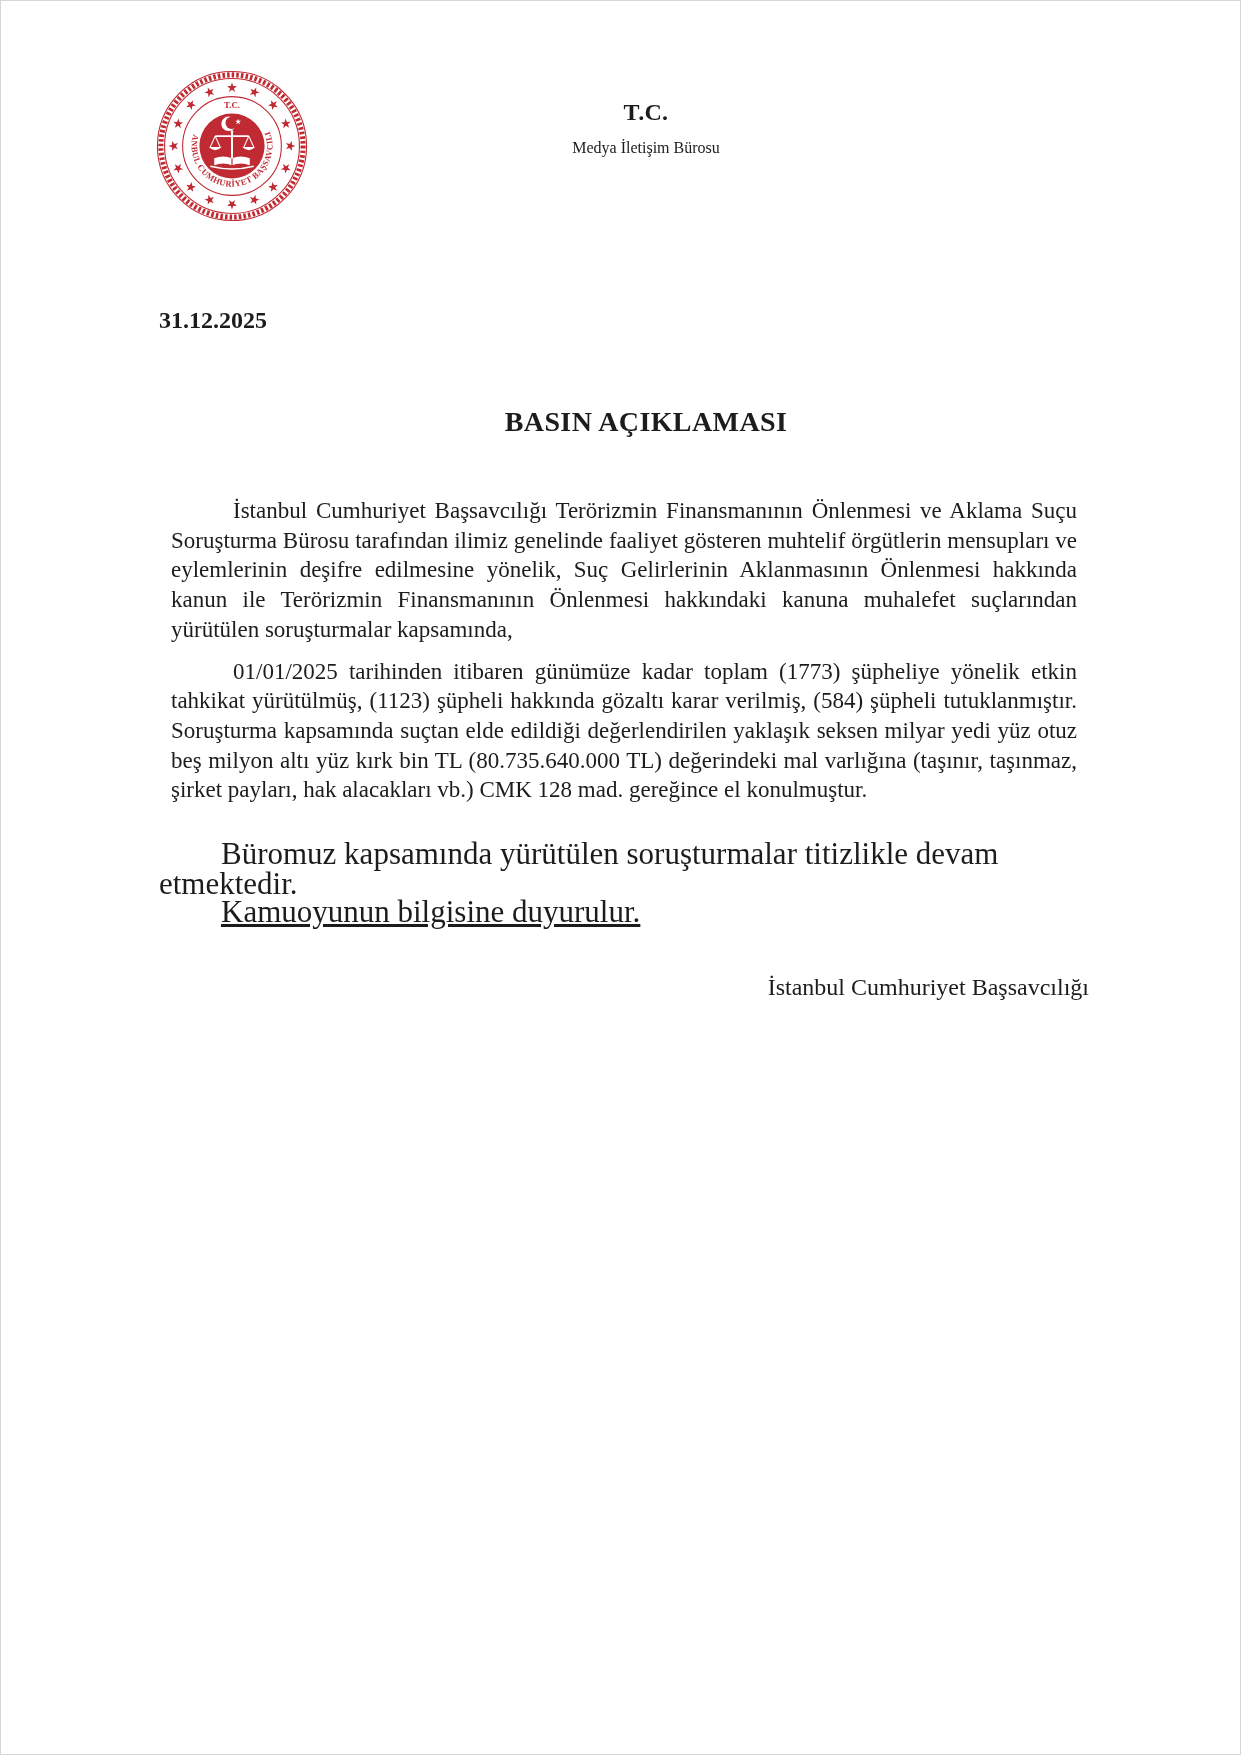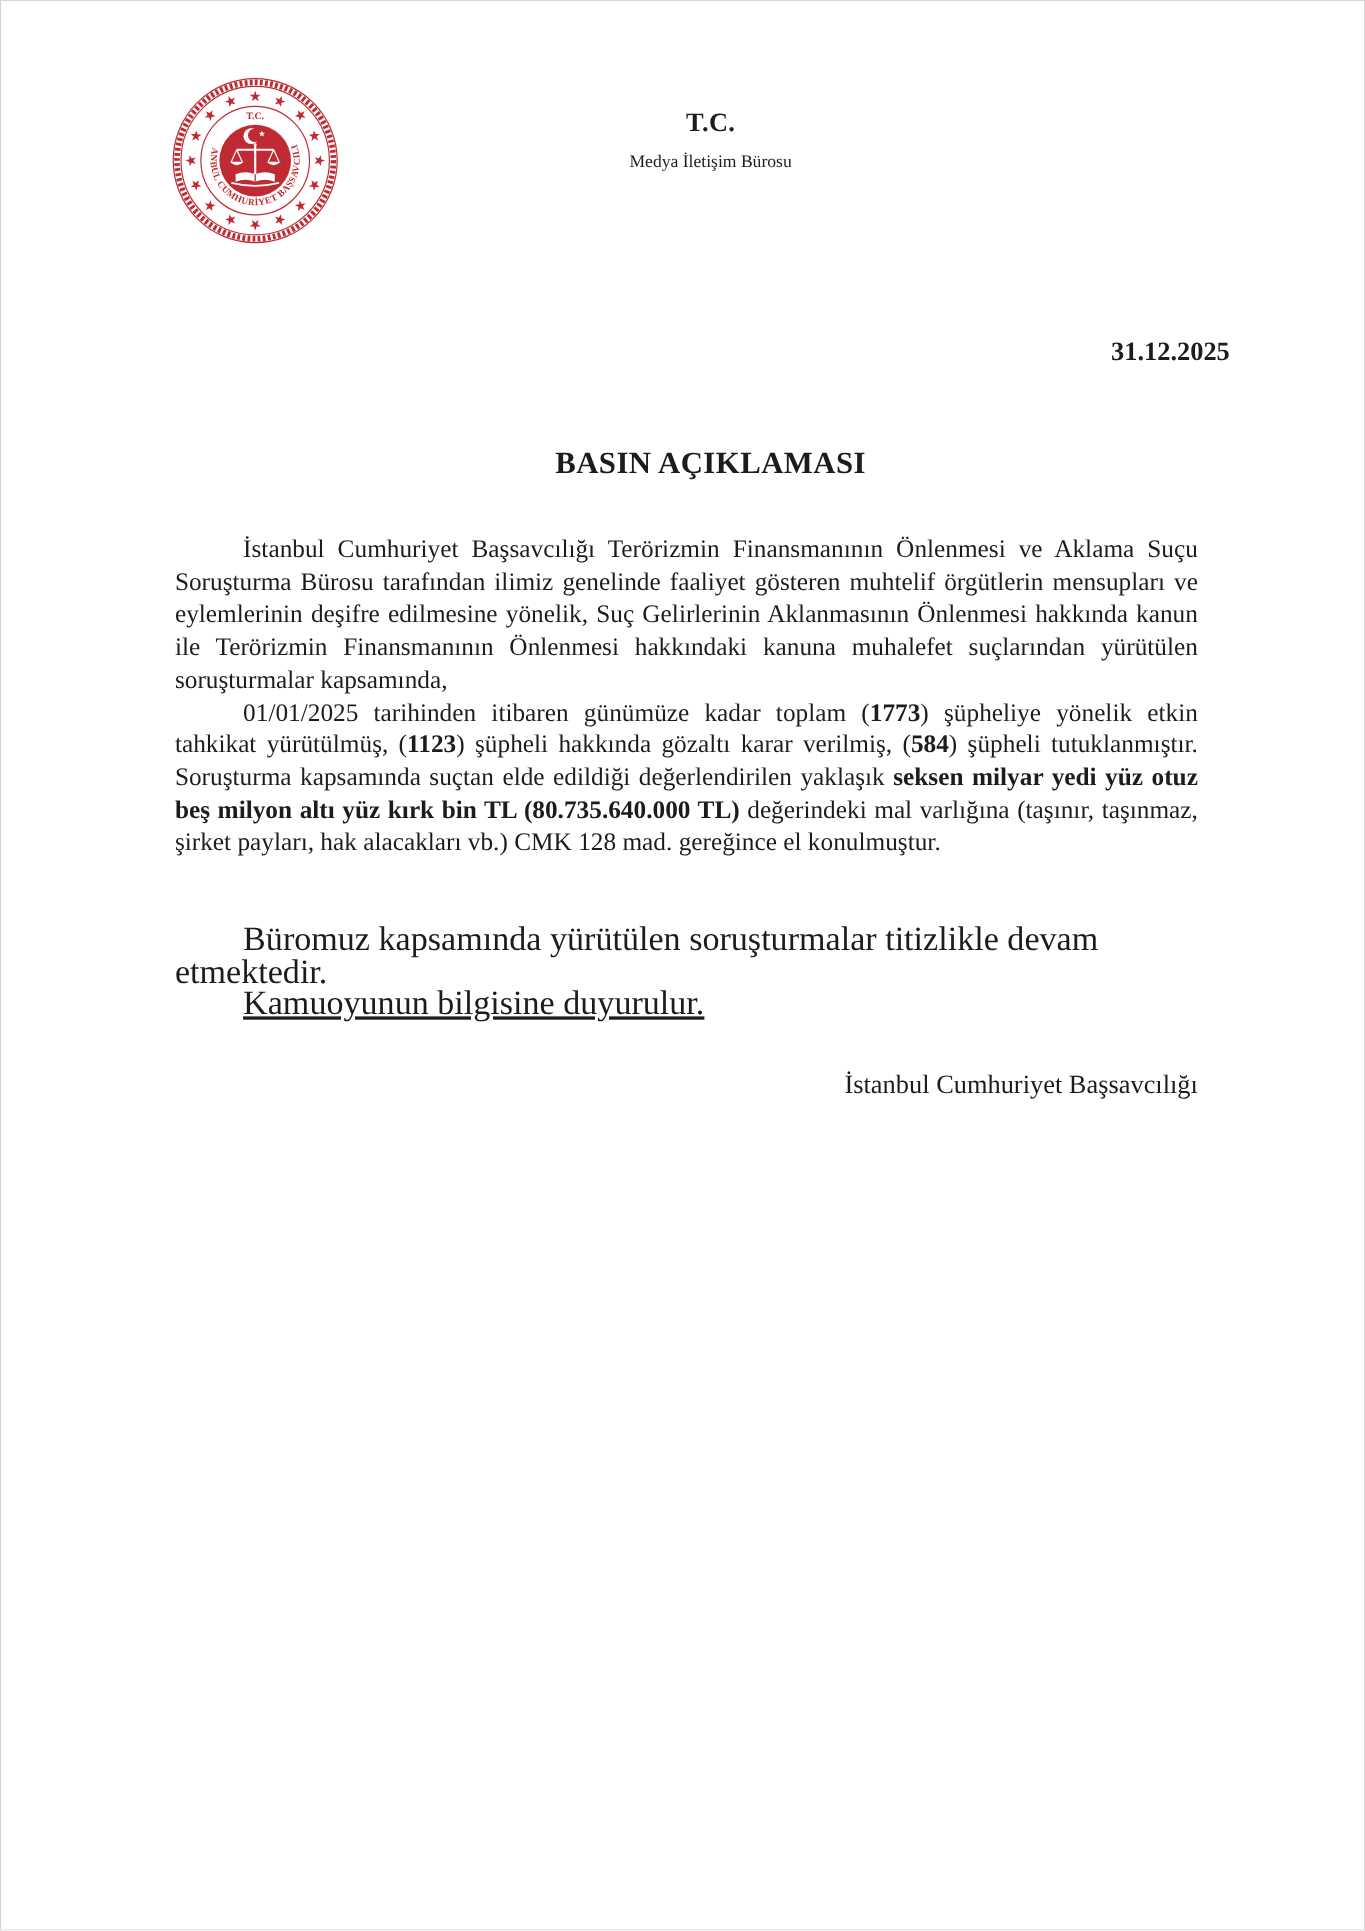"31.12.2025" .date-line { text-align: right -> left }
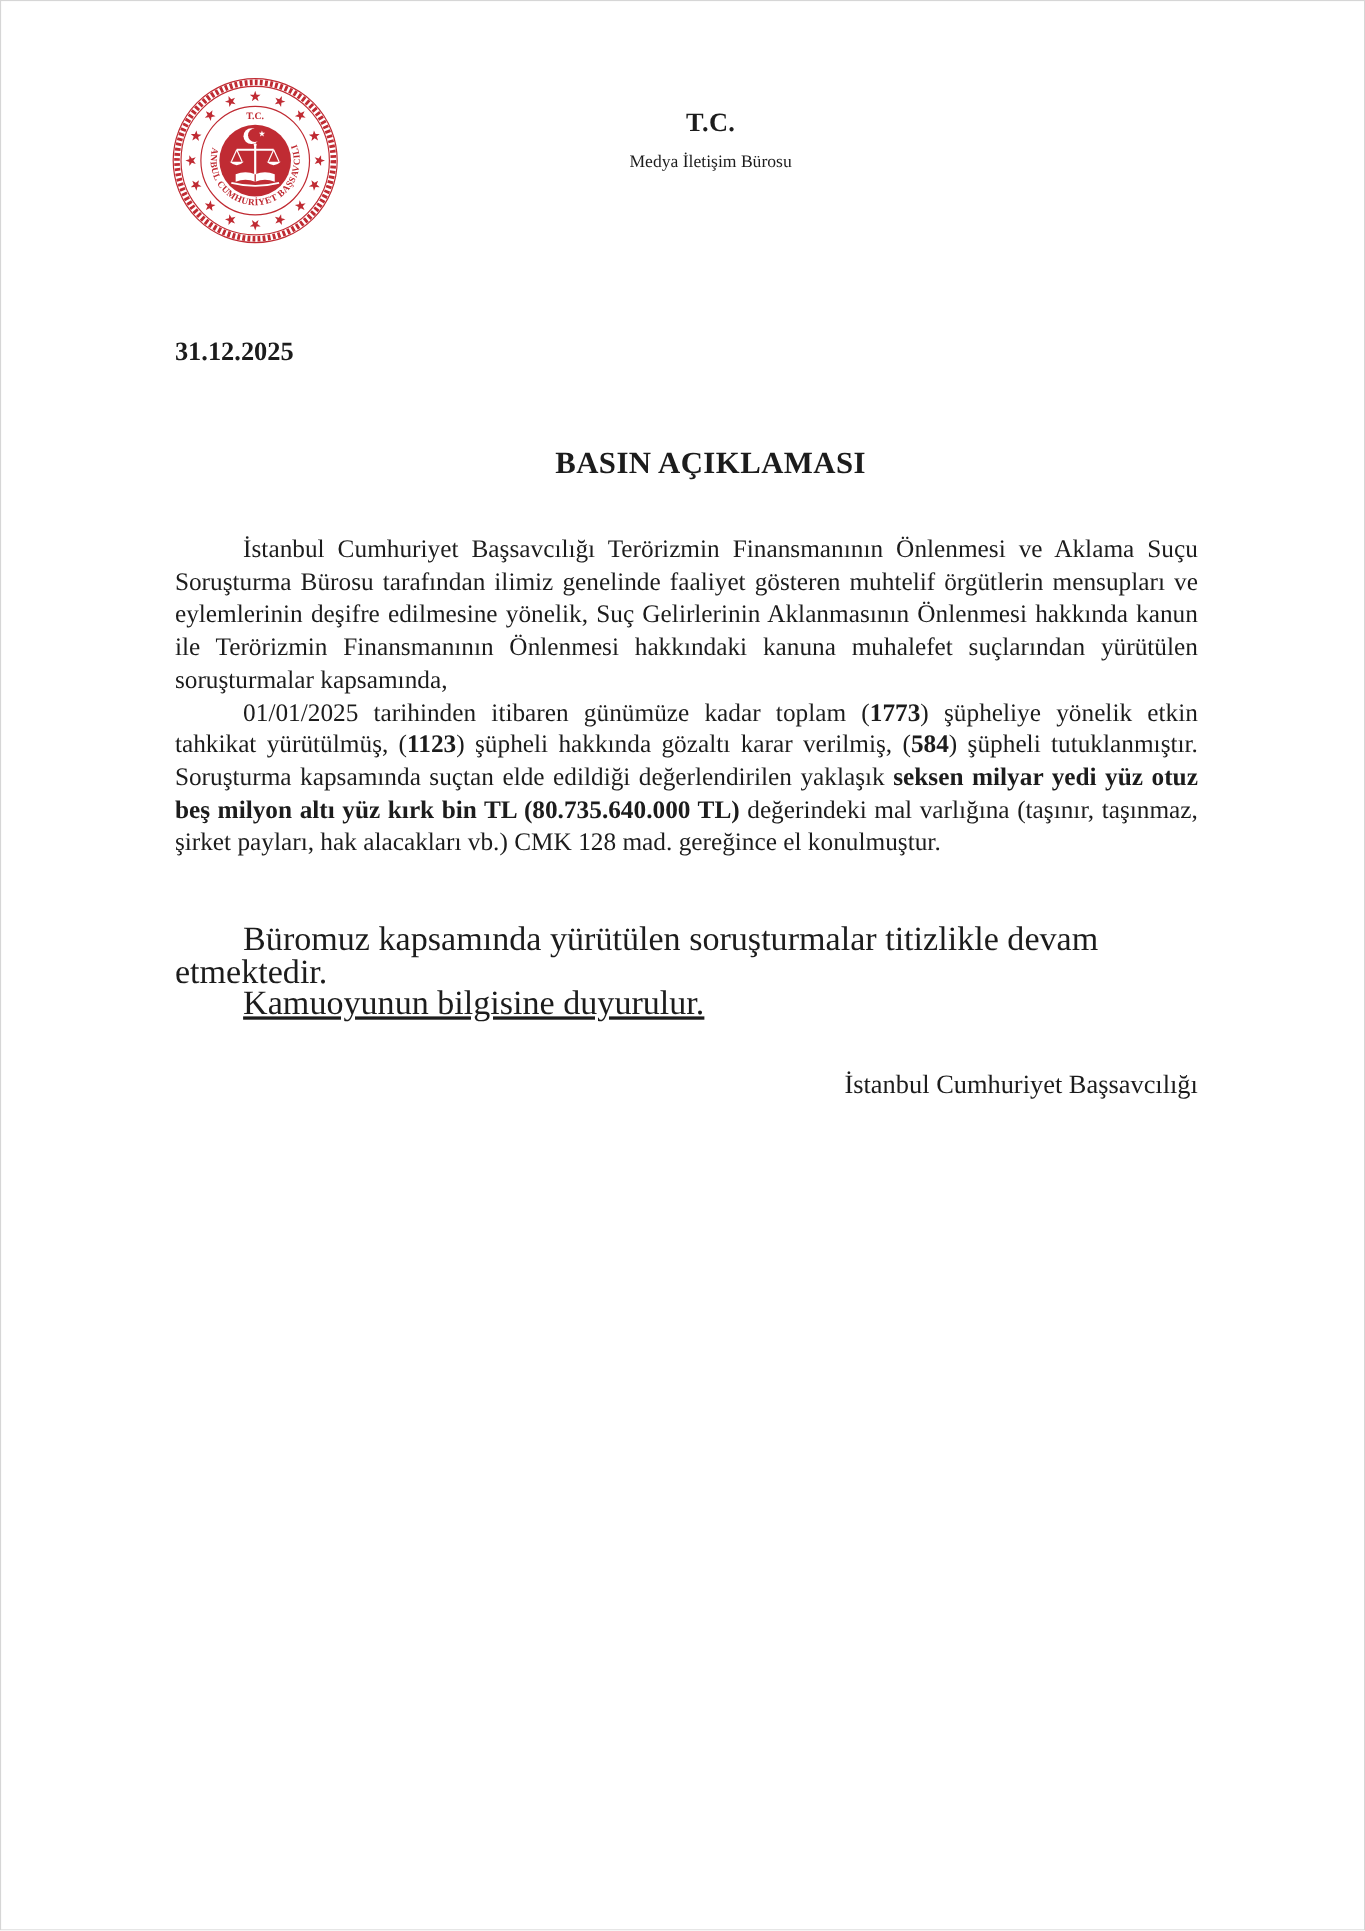"İstanbul Cumhuriyet Başsavcılığı Terörizmin" .body-main p { margin: 0 -> 12px }
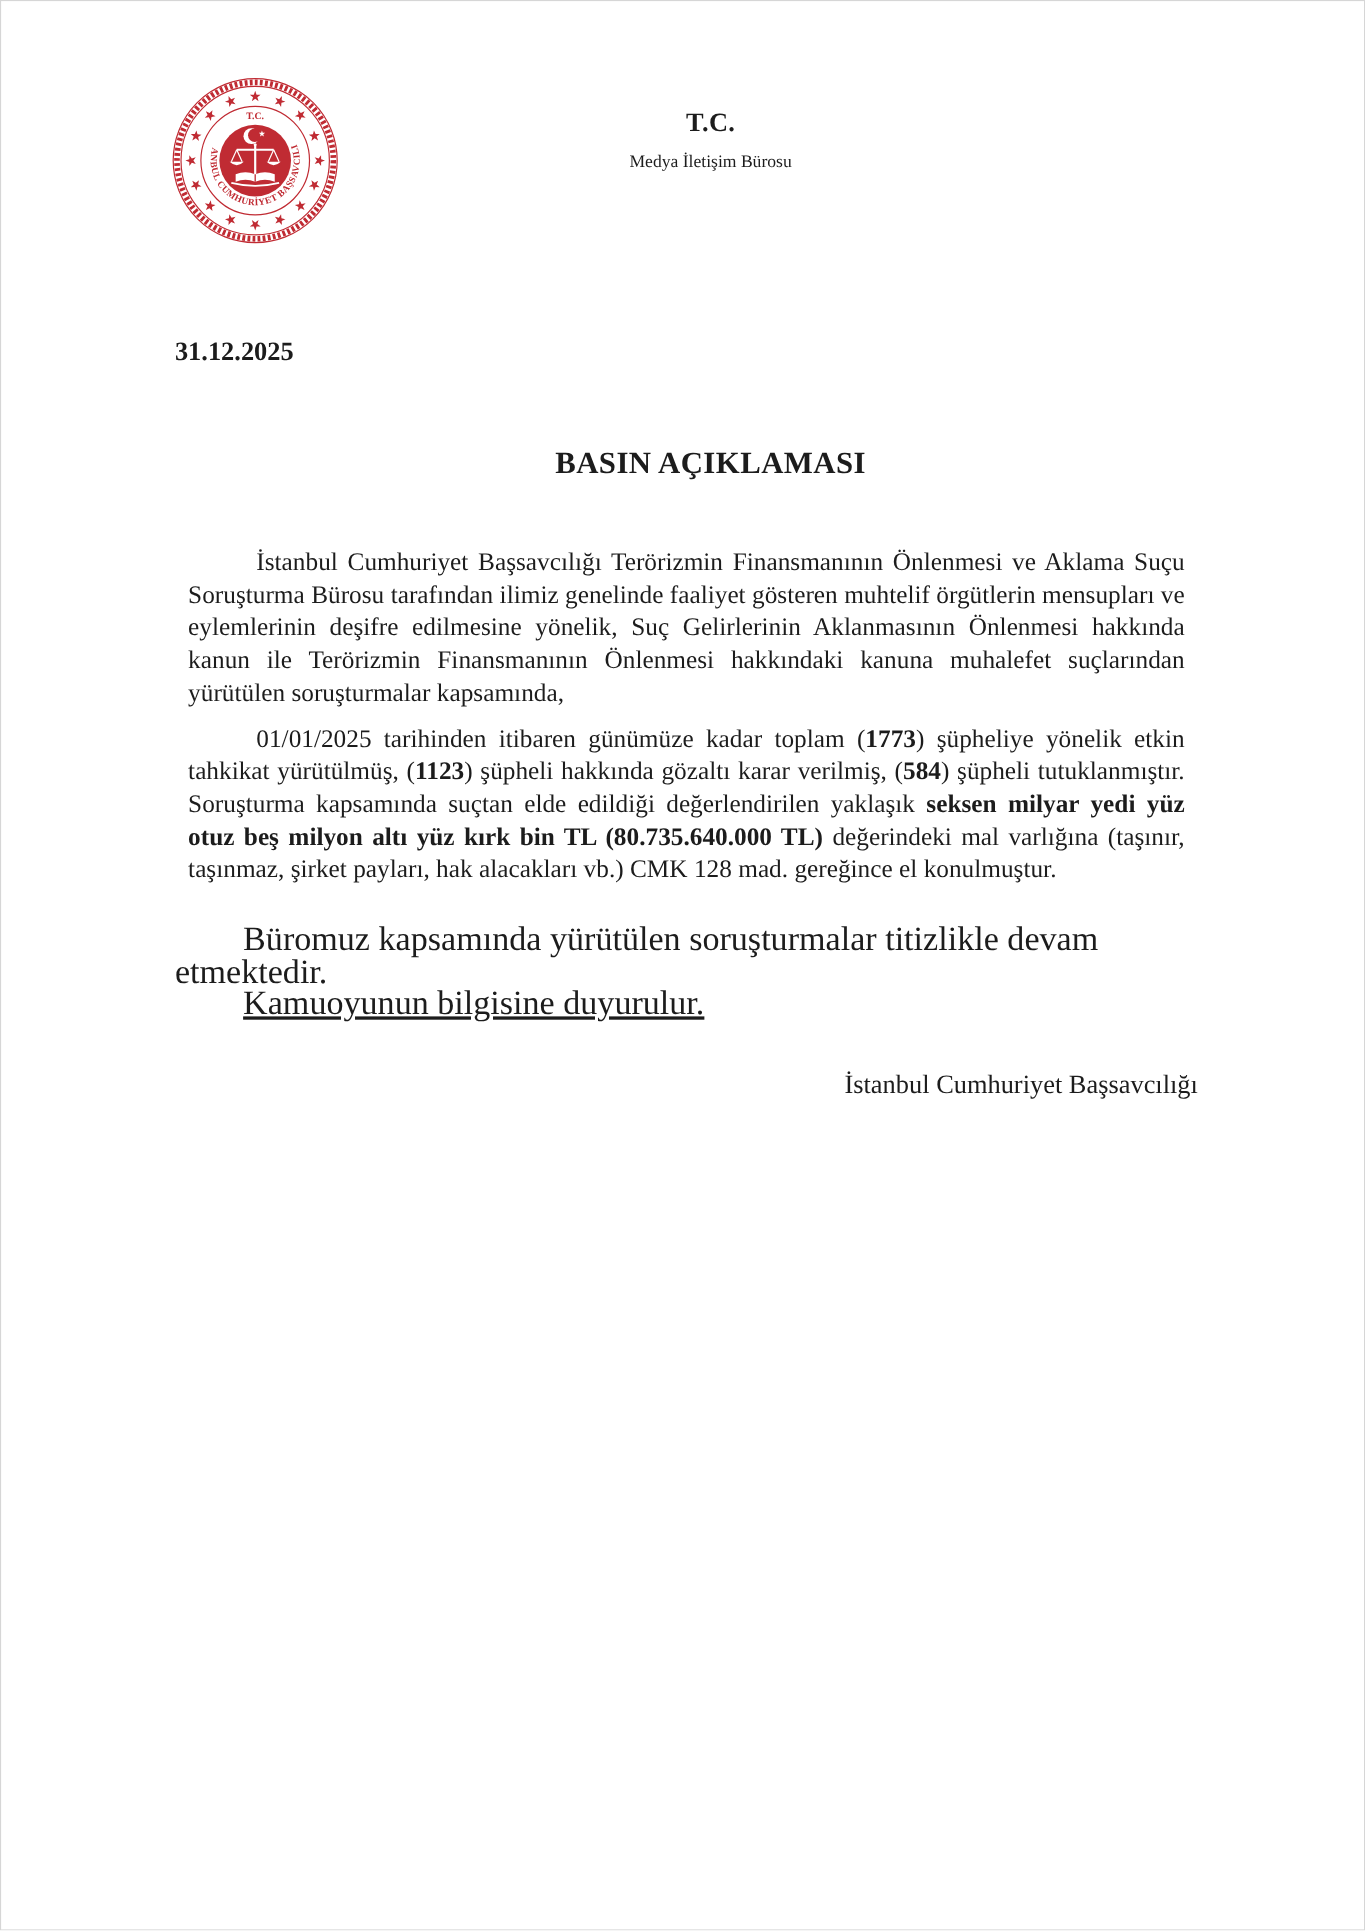"1773" b { font-weight: bold -> normal }
